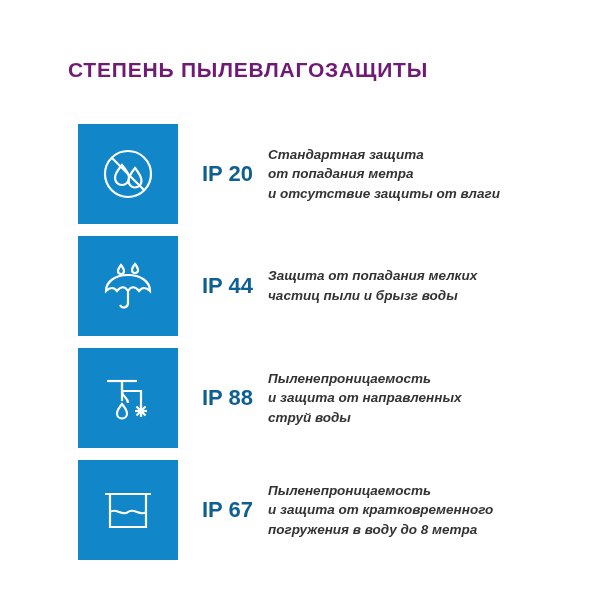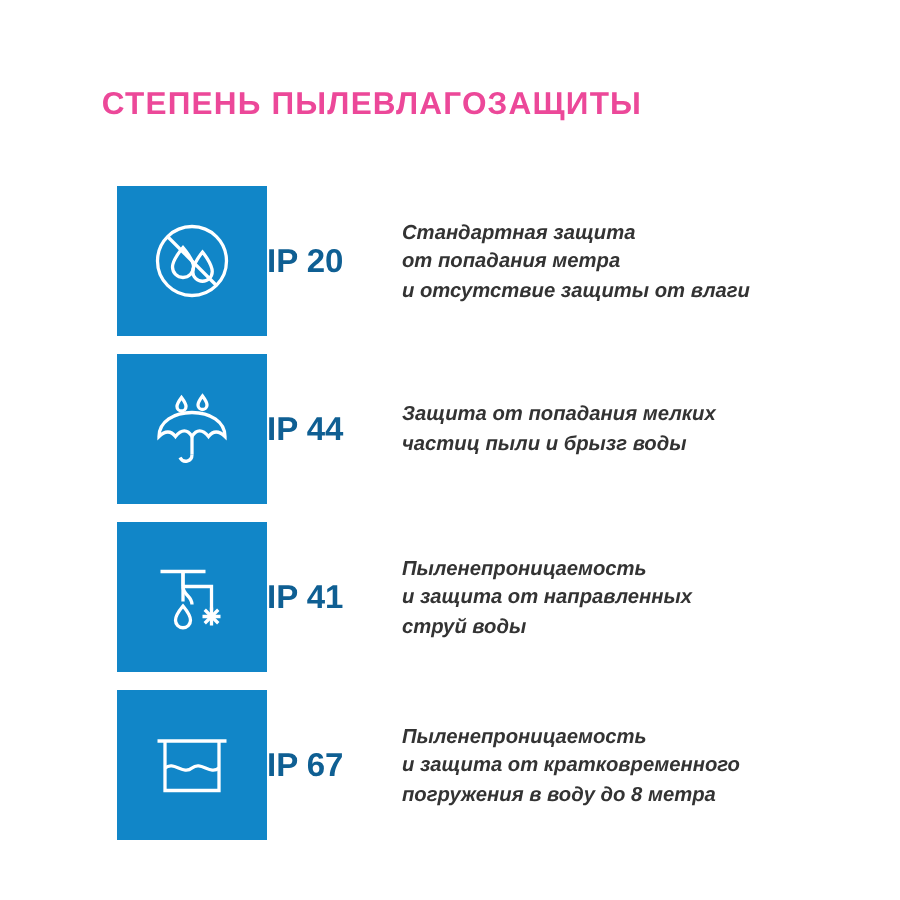"СТЕПЕНЬ ПЫЛЕВЛАГОЗАЩИТЫ" .title { color: #ec4899 -> #701a75 }
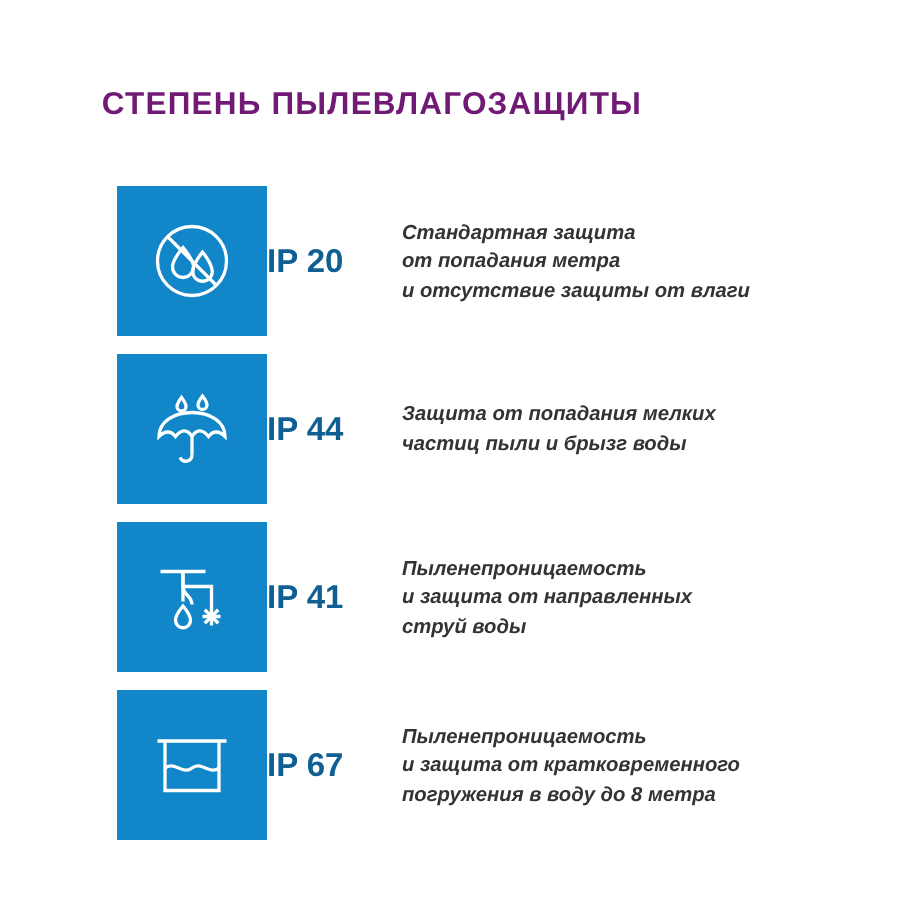"IP 20" .code { padding-left: none -> 24px }
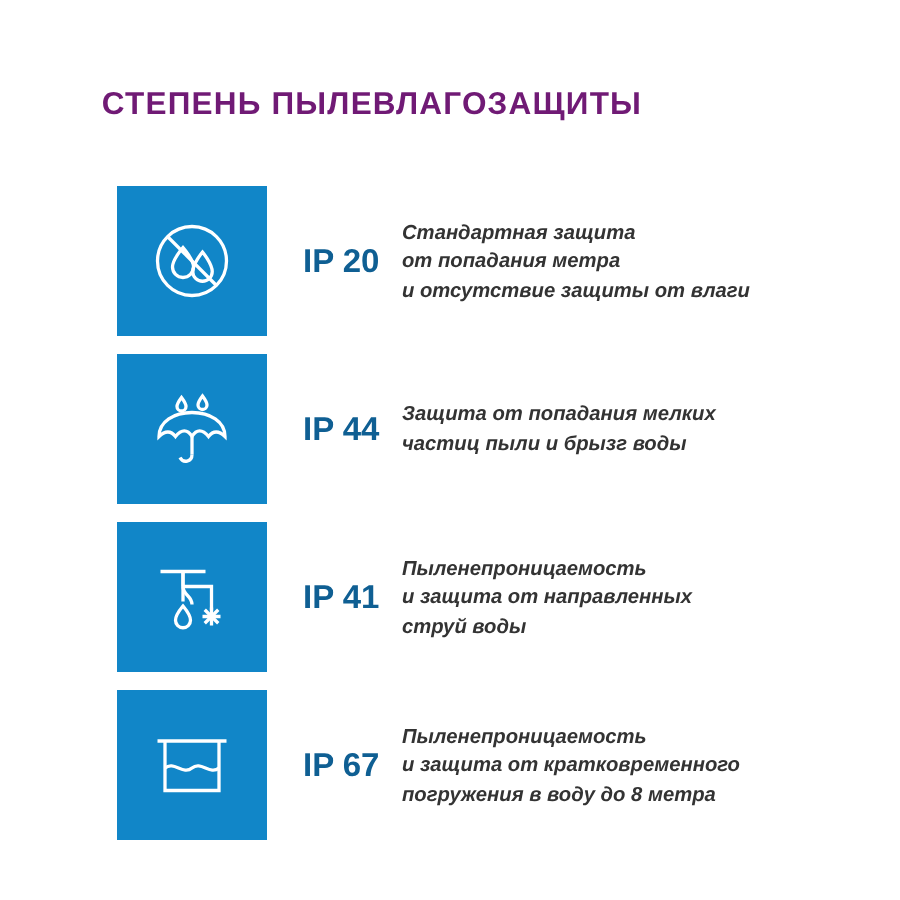"IP 41" div.code { text: 41 -> 88 }
